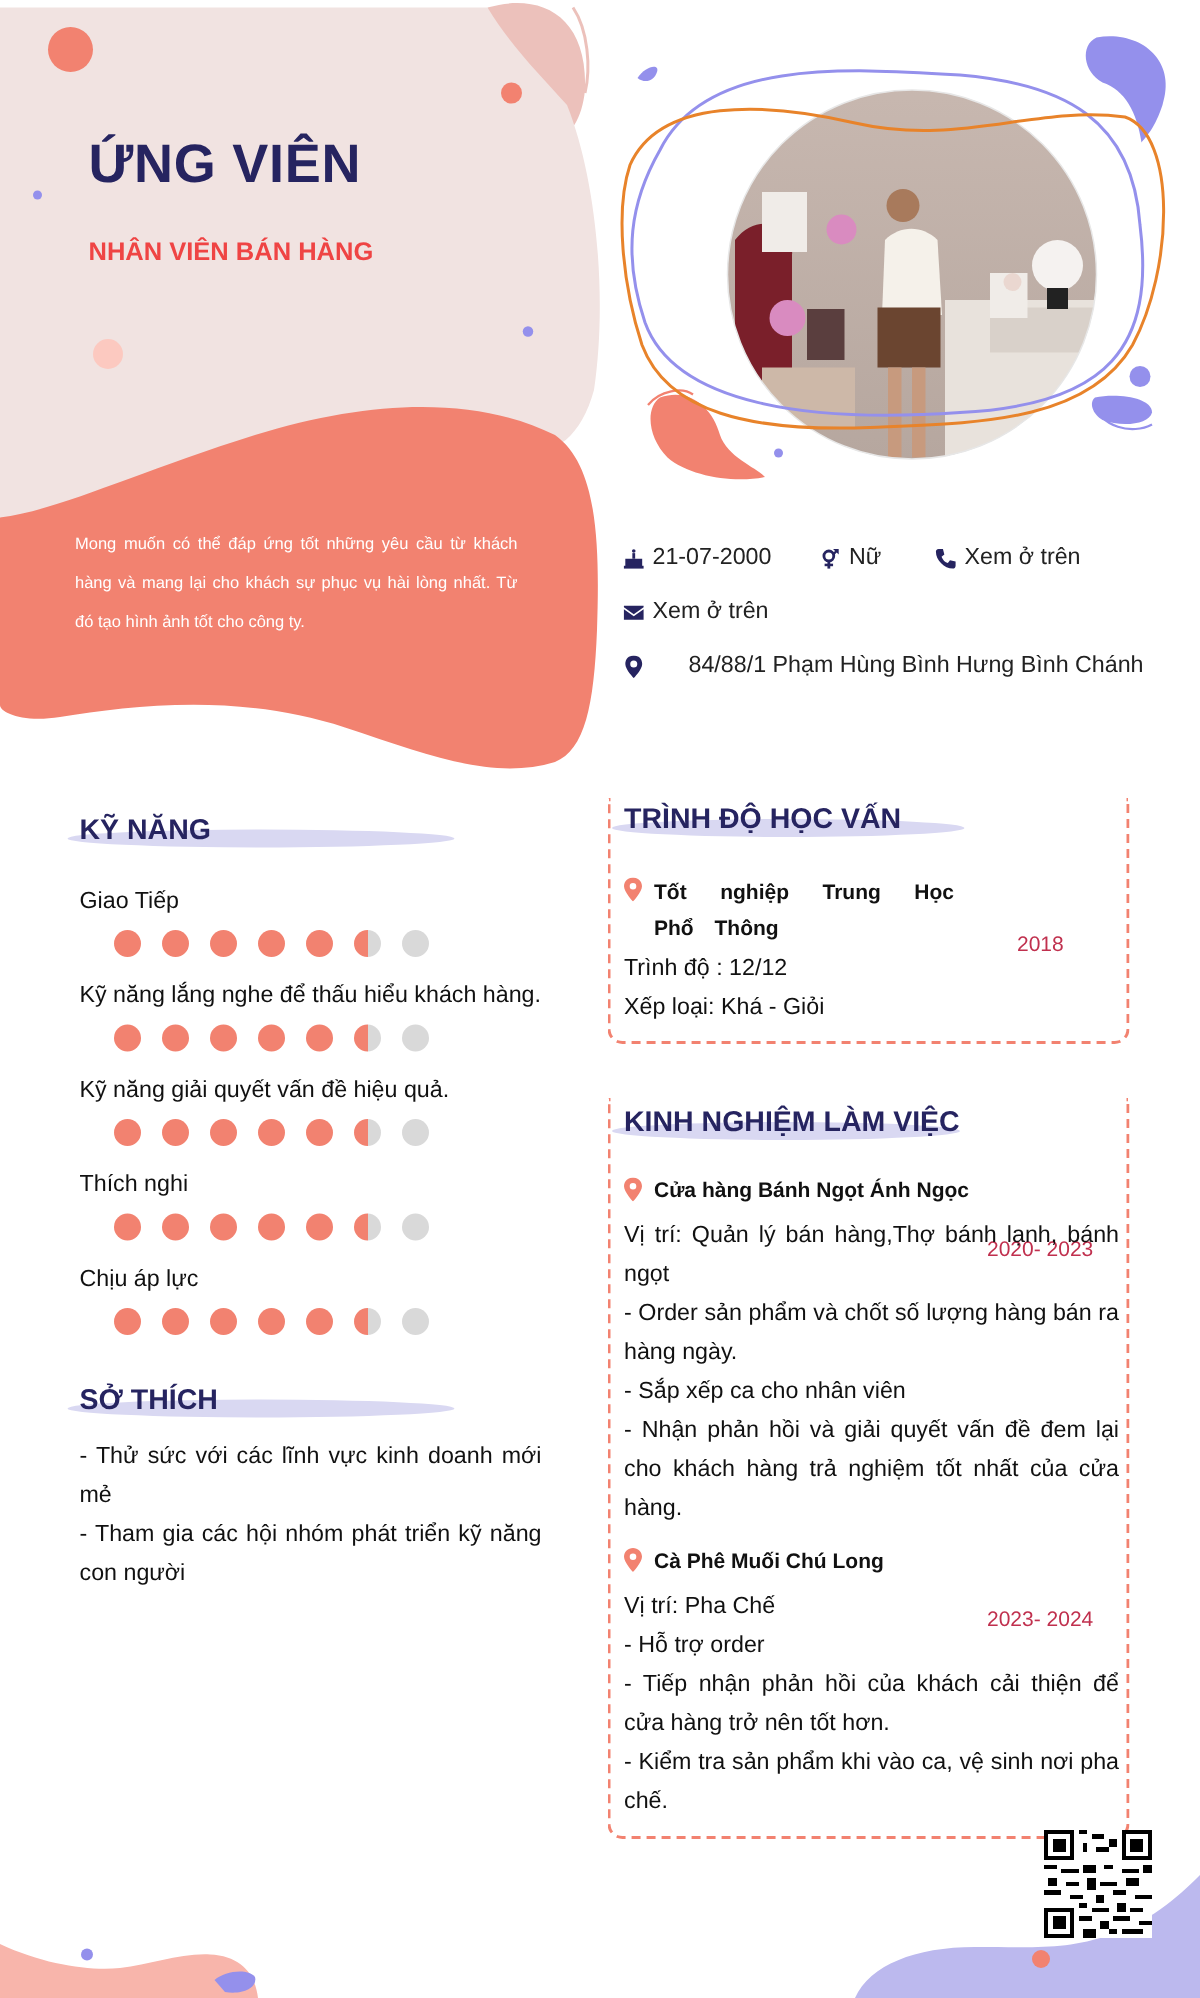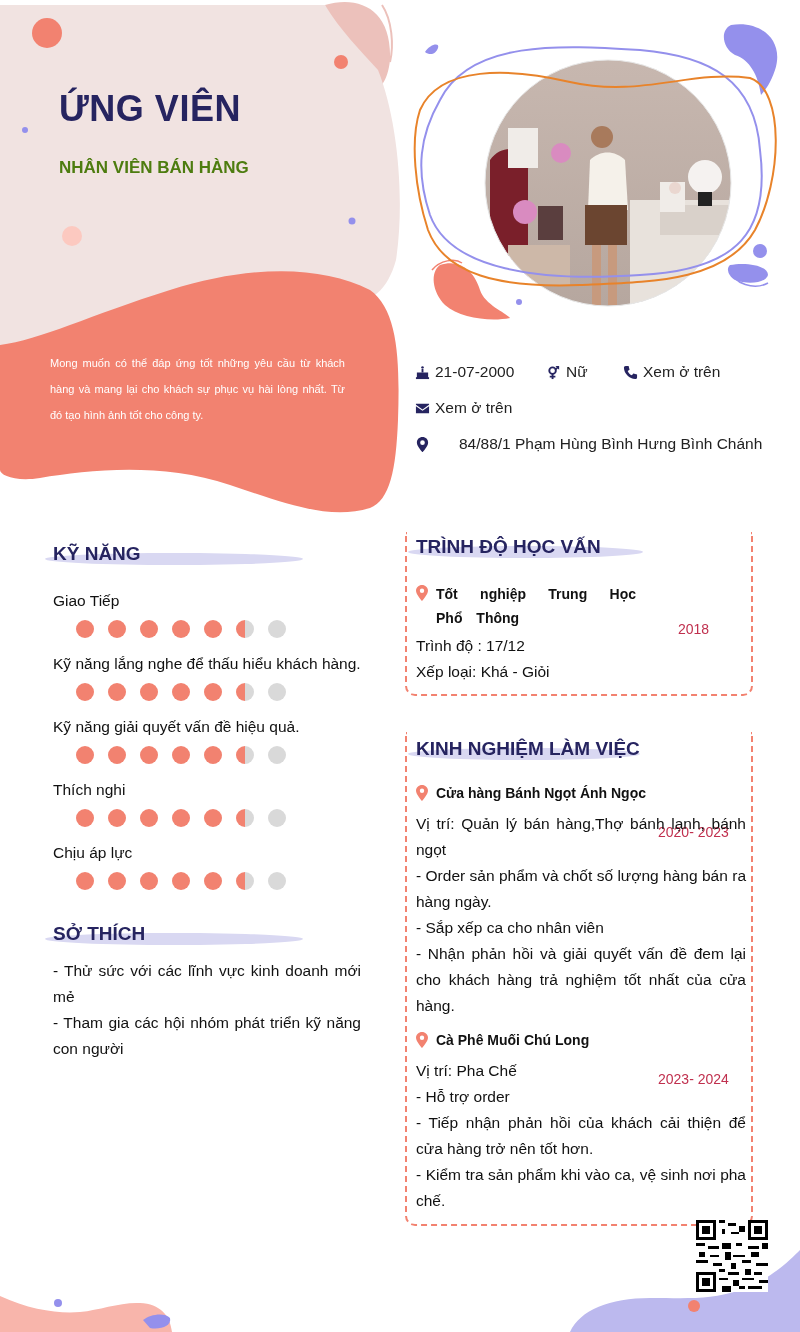"NHÂN VIÊN BÁN HÀNG" .role { color: #4d7c0f -> #ef4444 }
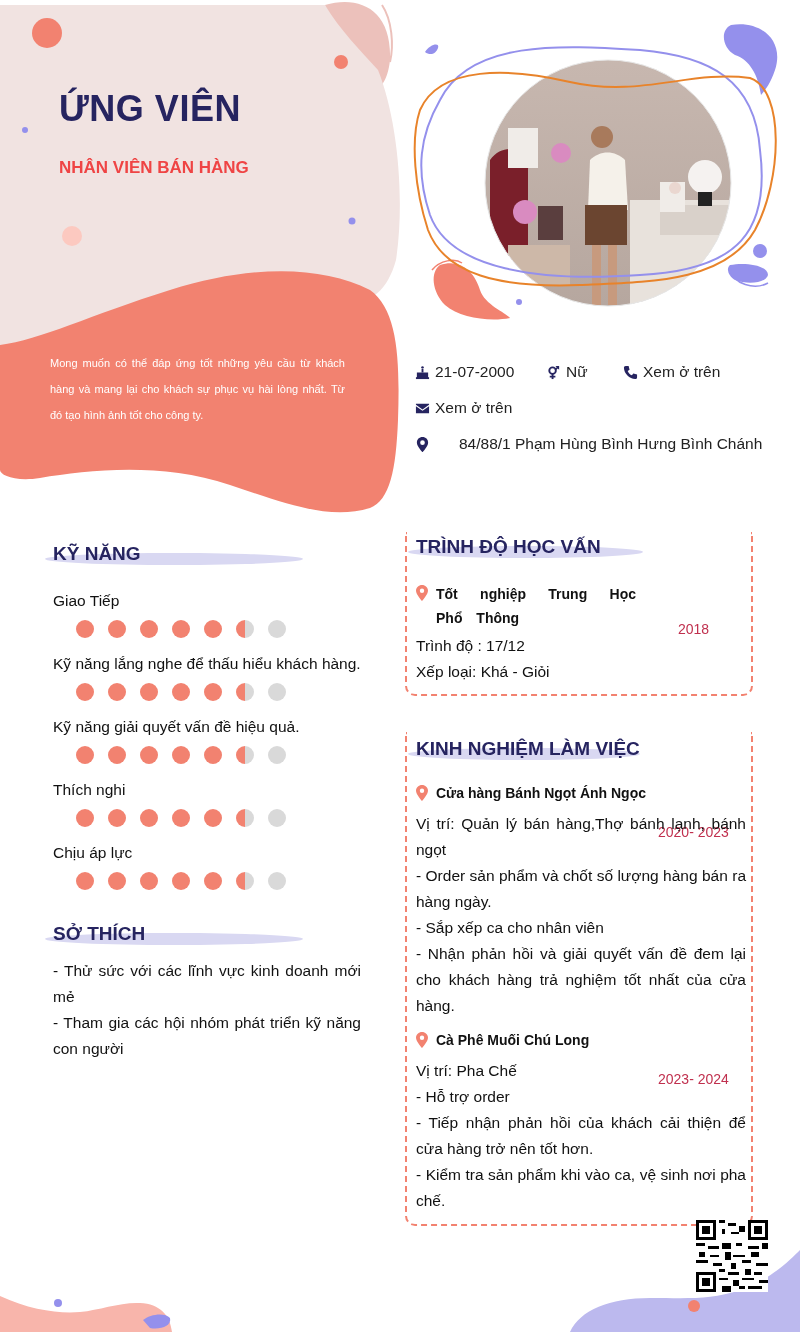"Trình độ : 17/12" div { text: 17/12 -> 12/12 }
